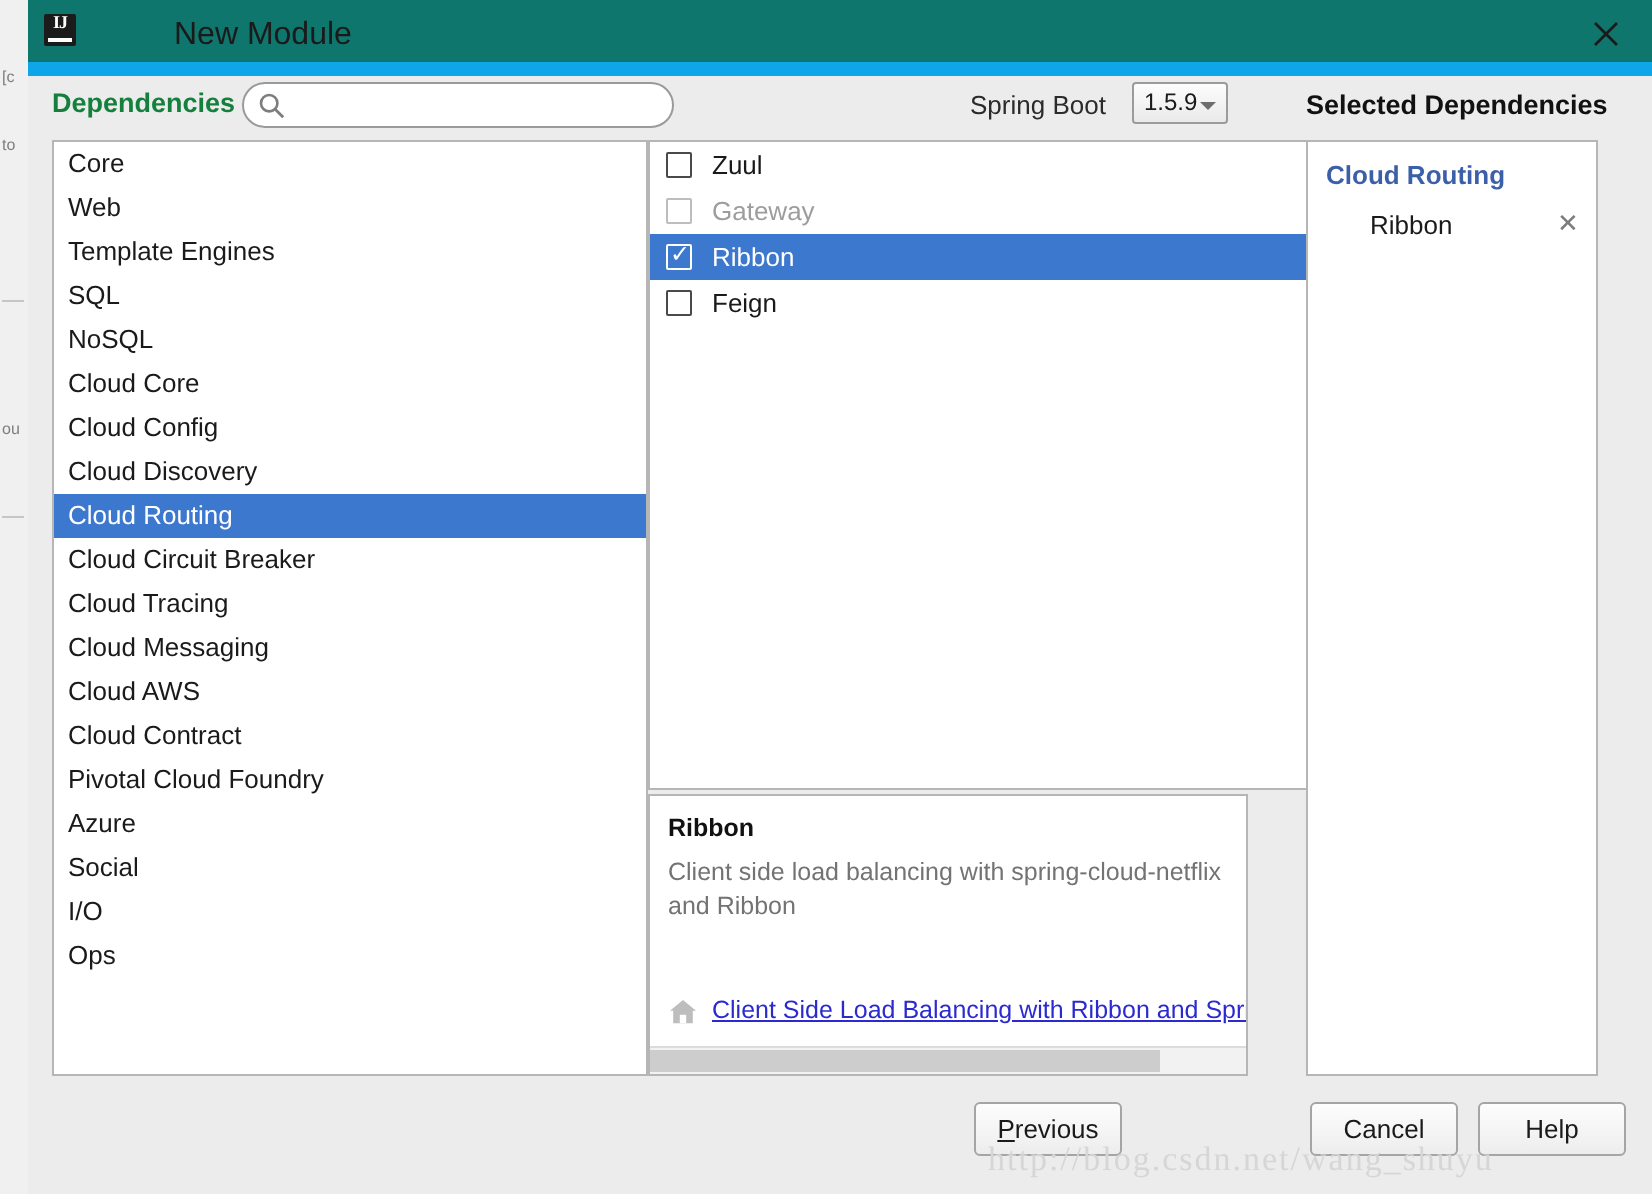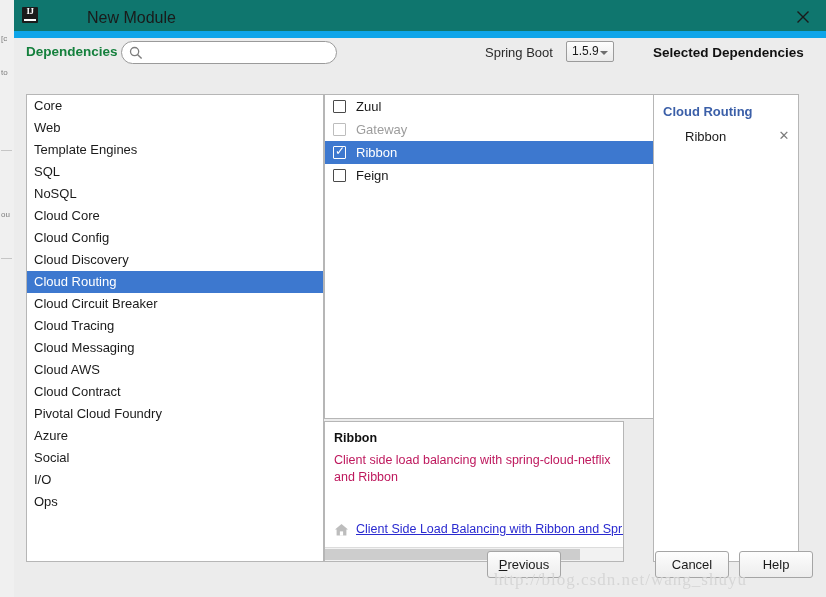"Core" .panel { margin-top: 24px -> none }
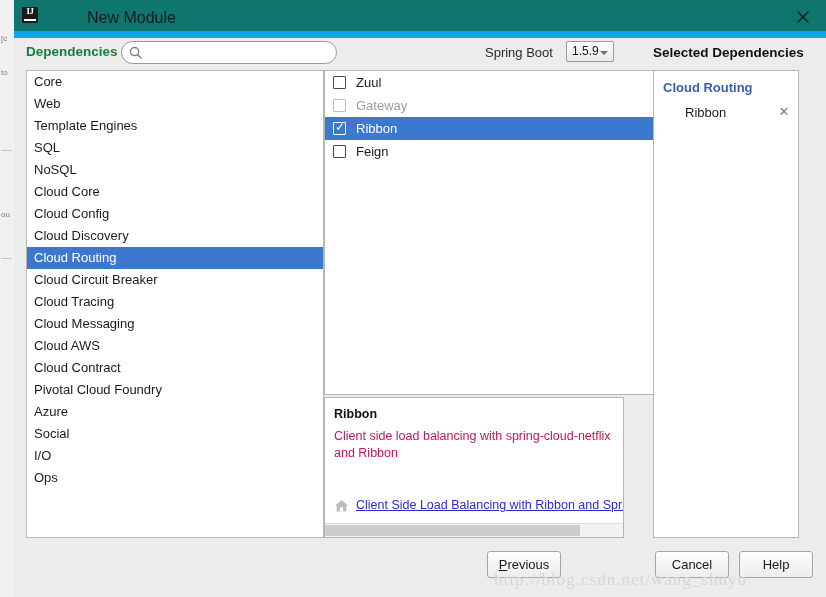"Client side load balancing with" #desc-body { color: #be185d -> #737373 }
